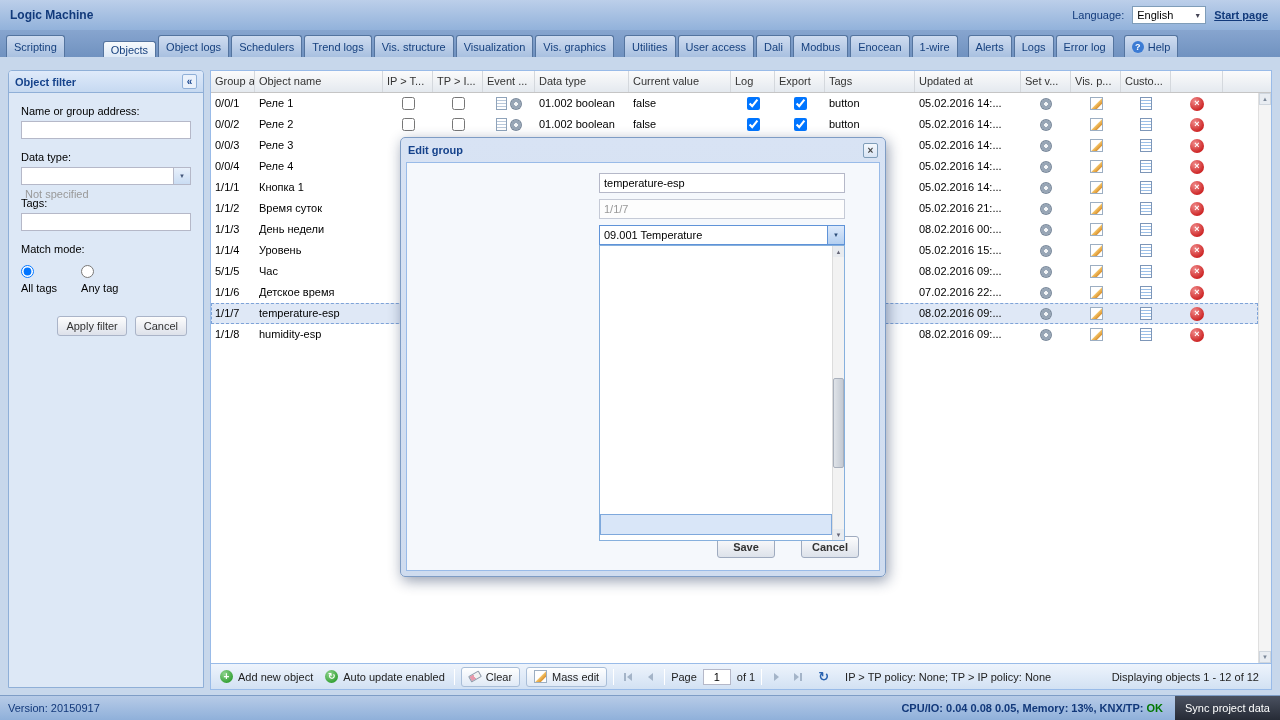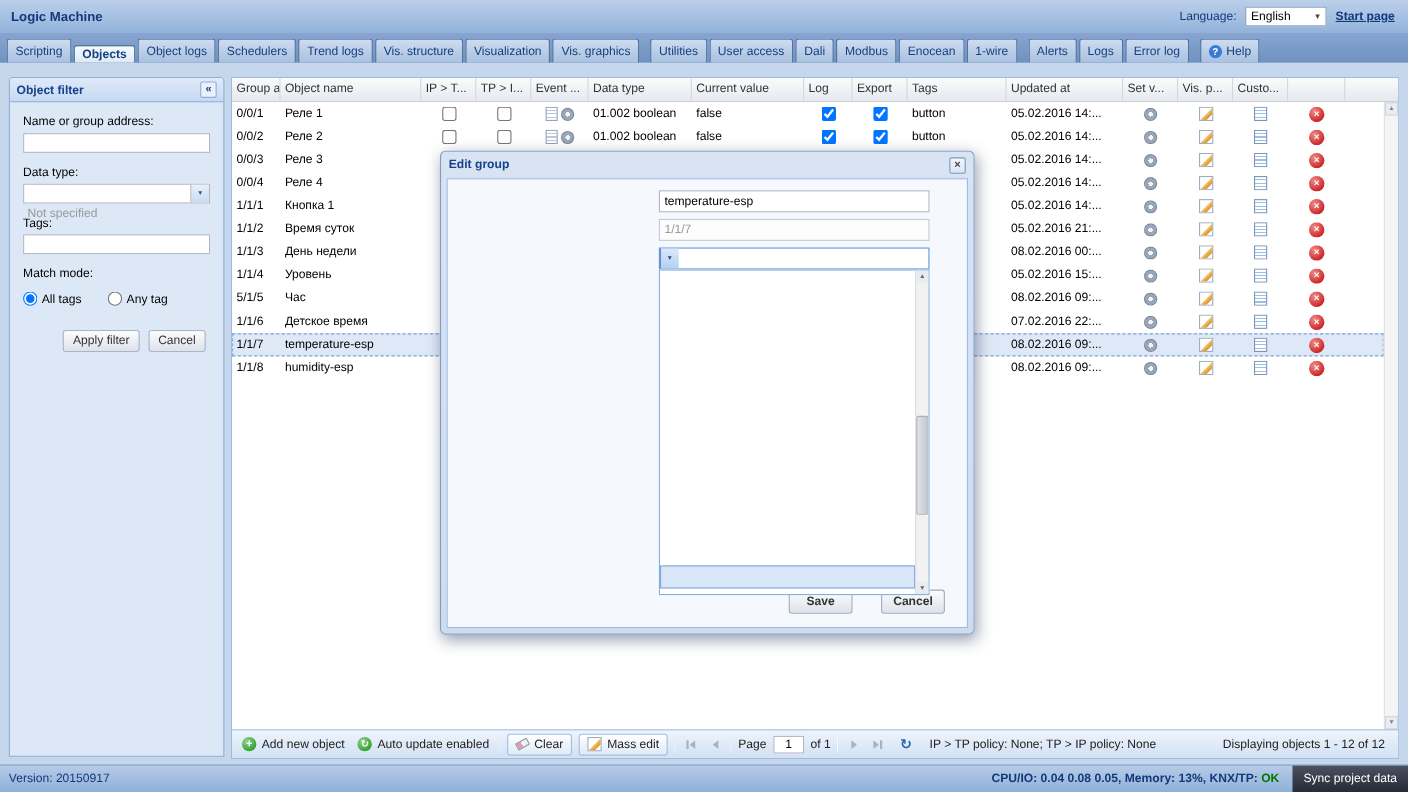"Objects" .tab.active { font-weight: bold -> normal; margin-left: none -> 36px }
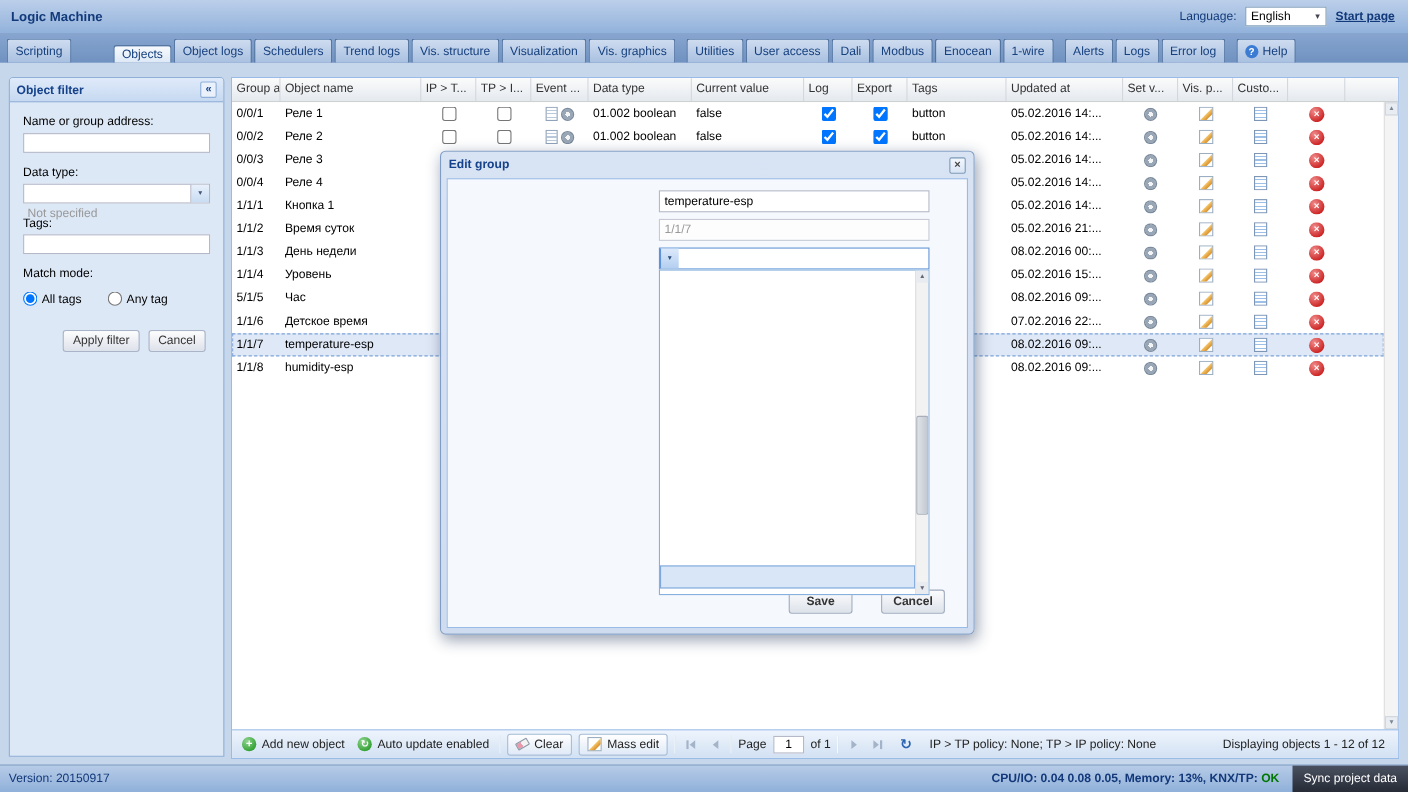"09.001 Temperature" span.dlg-combo-text { html: none -> <span>09.001 Temperature</span> }
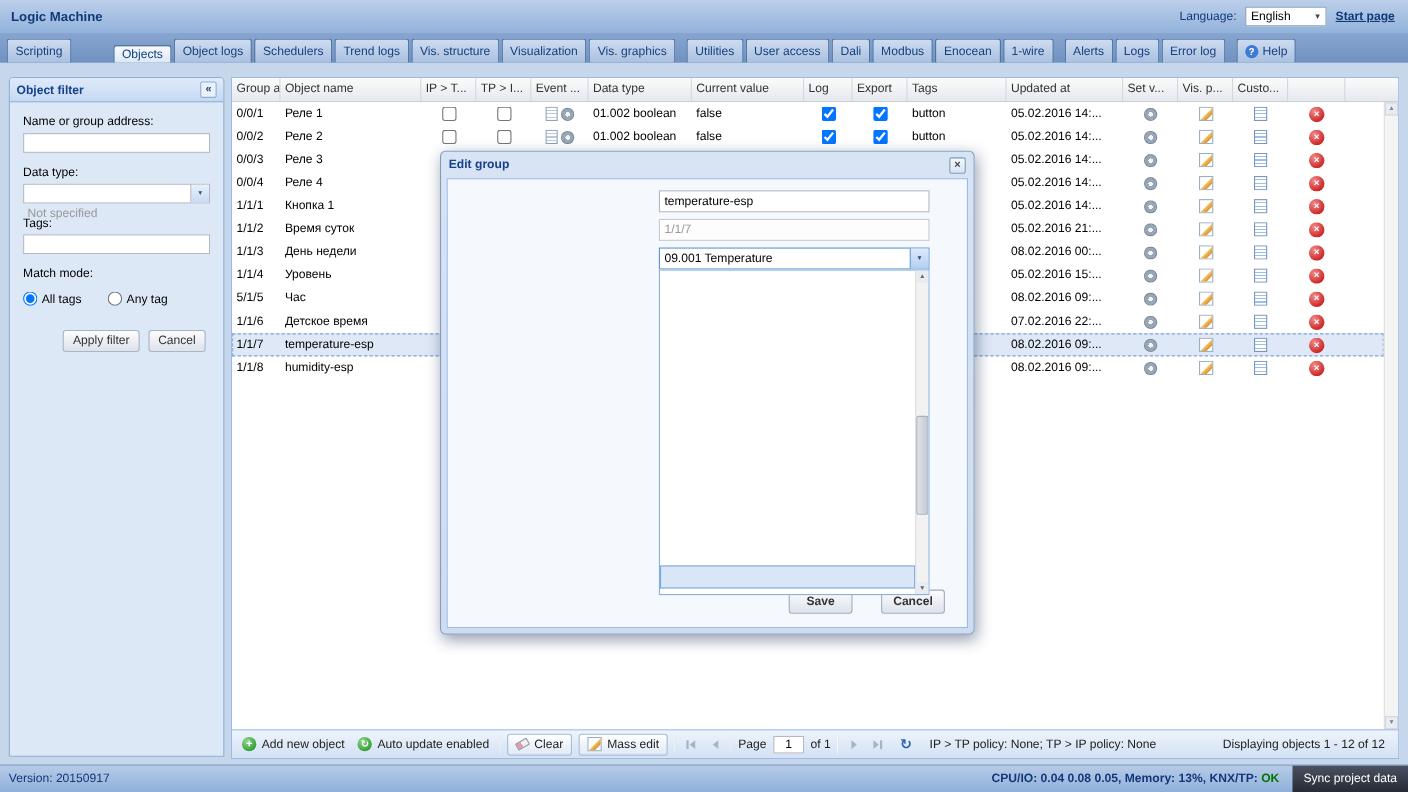"All tags" .radio-opt { align-items: flex-end -> flex-start; flex-direction: none -> column }
